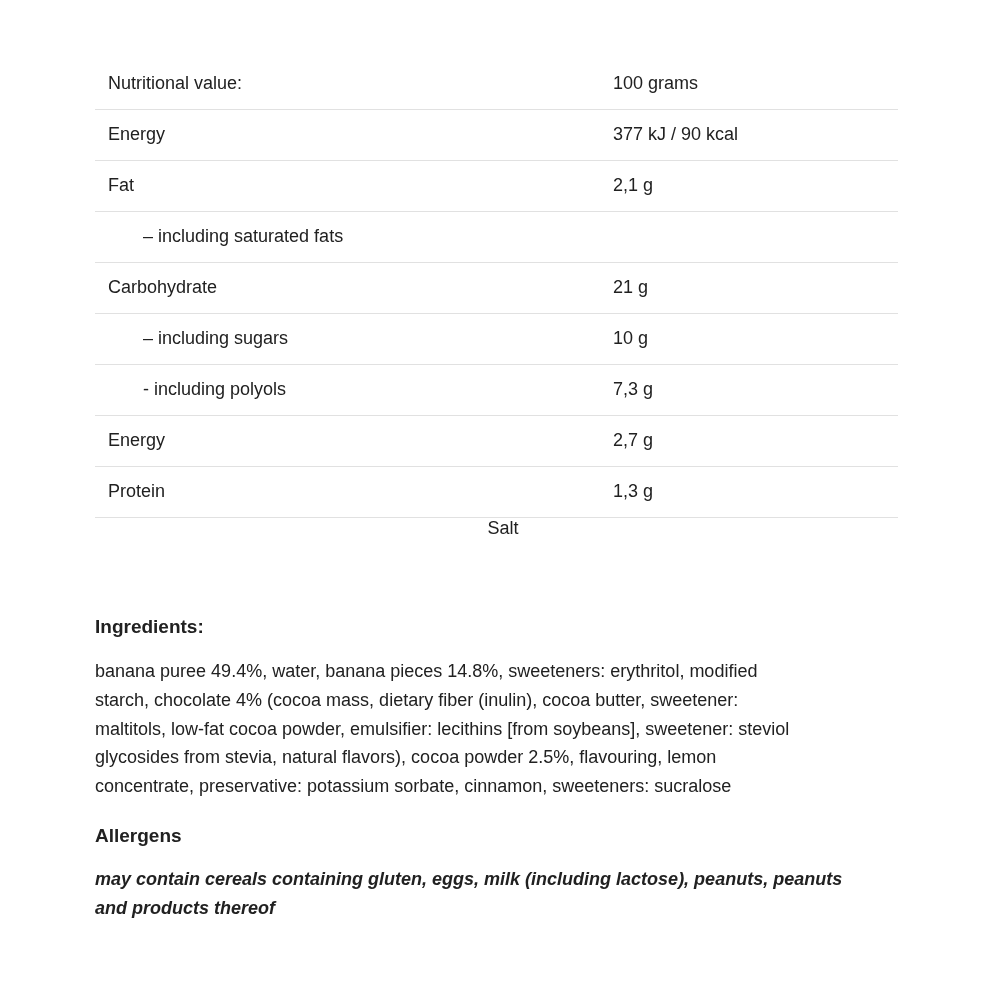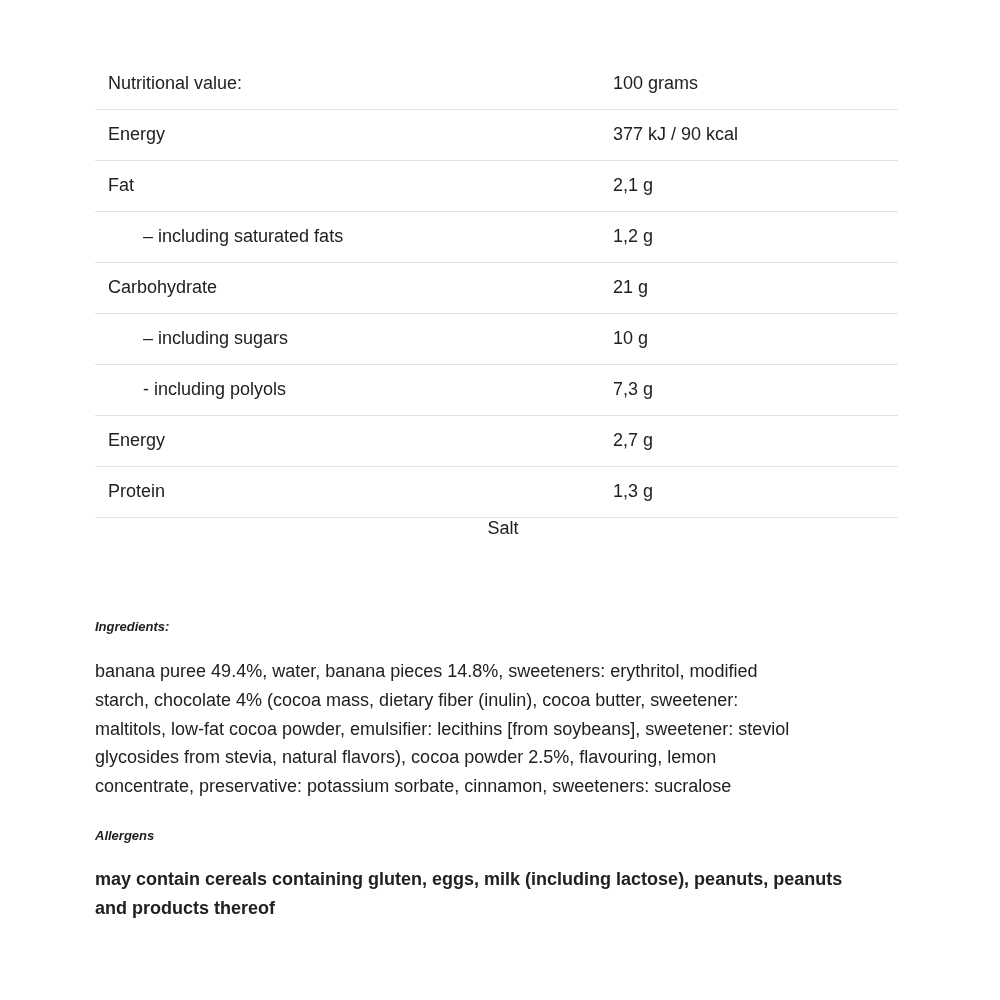"1,2 g" div.cell-value { html: <div>1,2 g</div> -> none }
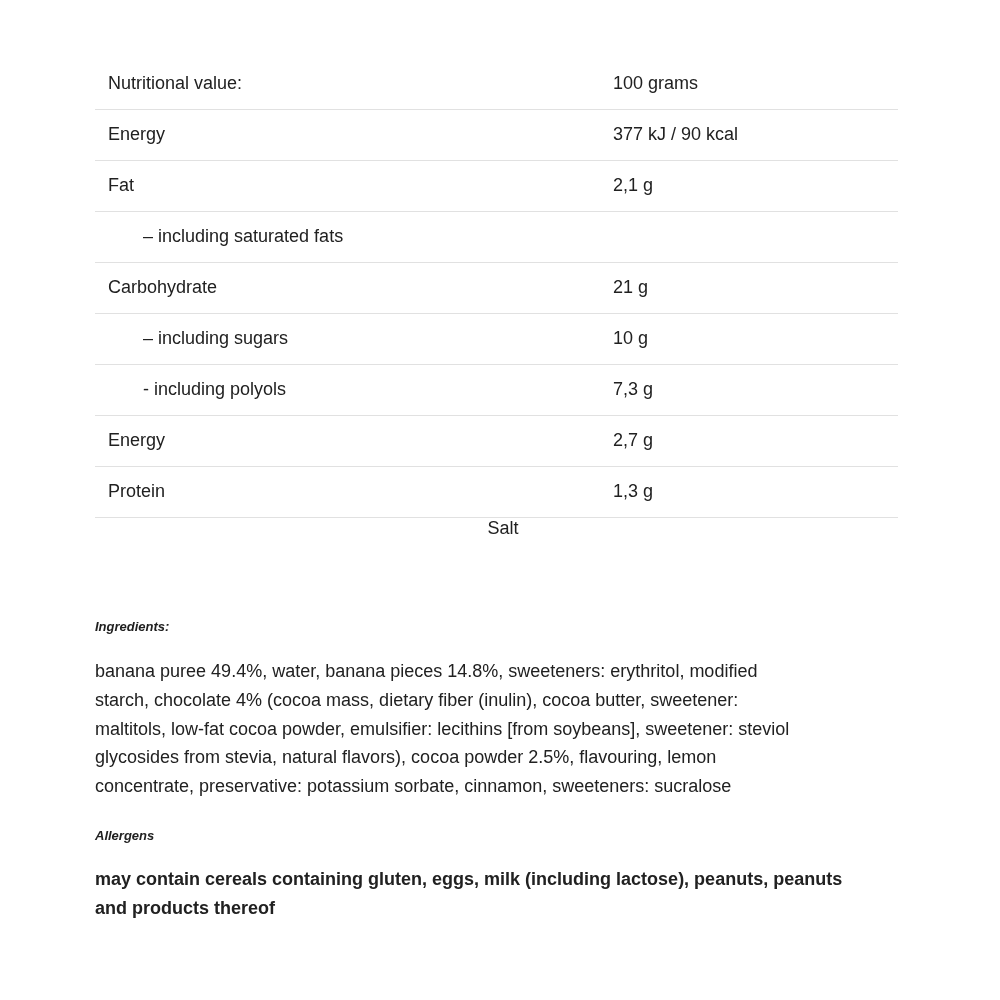"Ingredients:" .section-heading { font-size: 13px -> 19px; font-style: italic -> none }
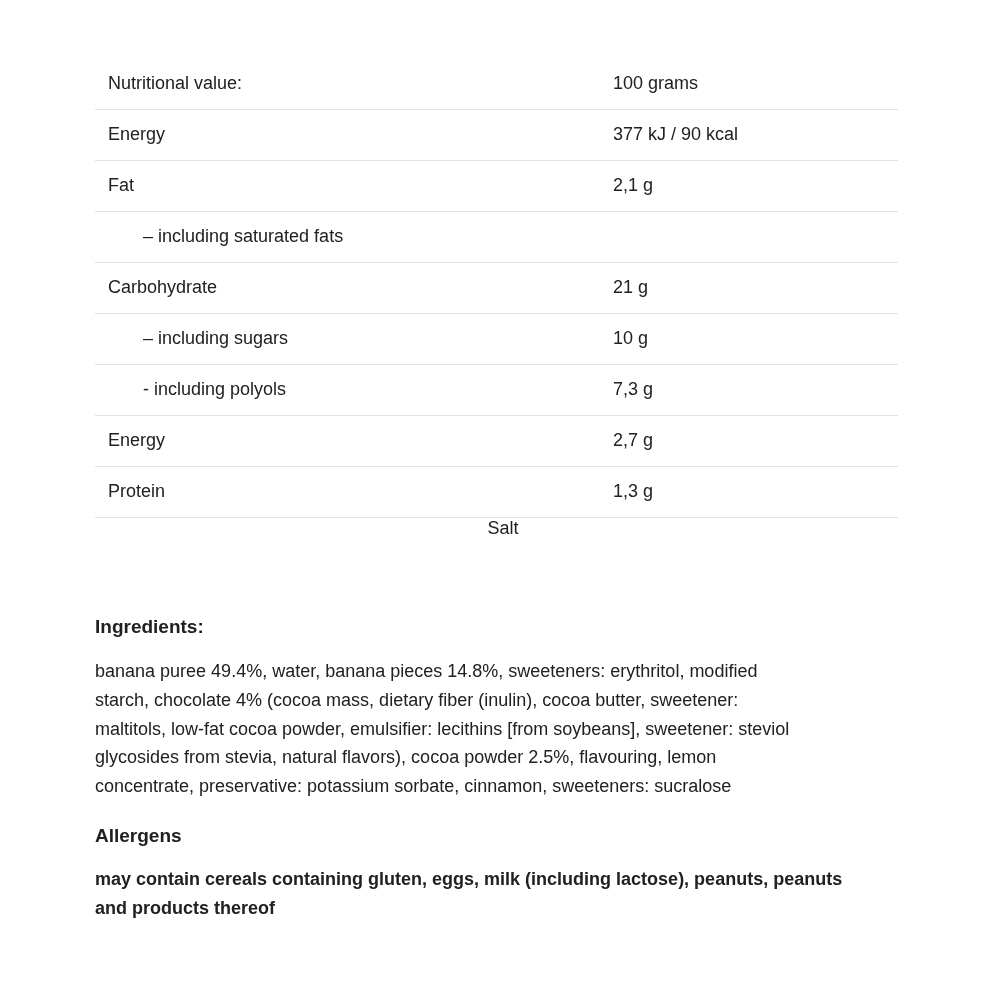"may contain cereals containing gluten," .allergens-paragraph { font-style: none -> italic }
